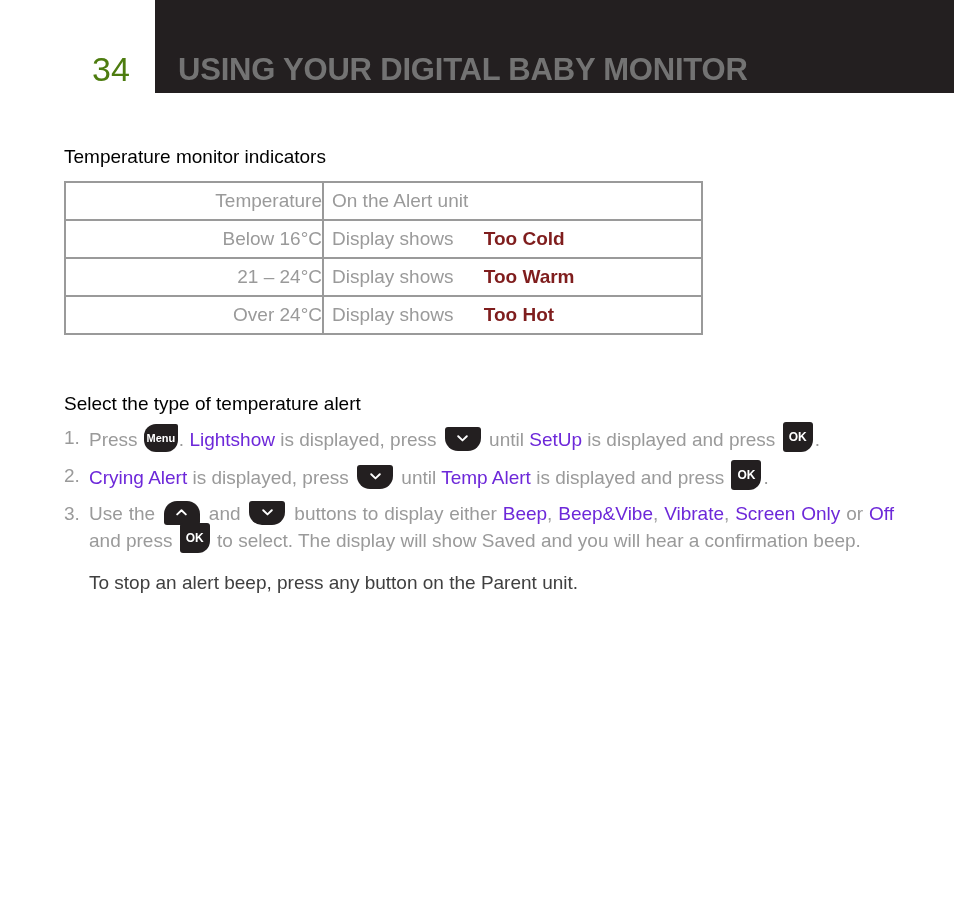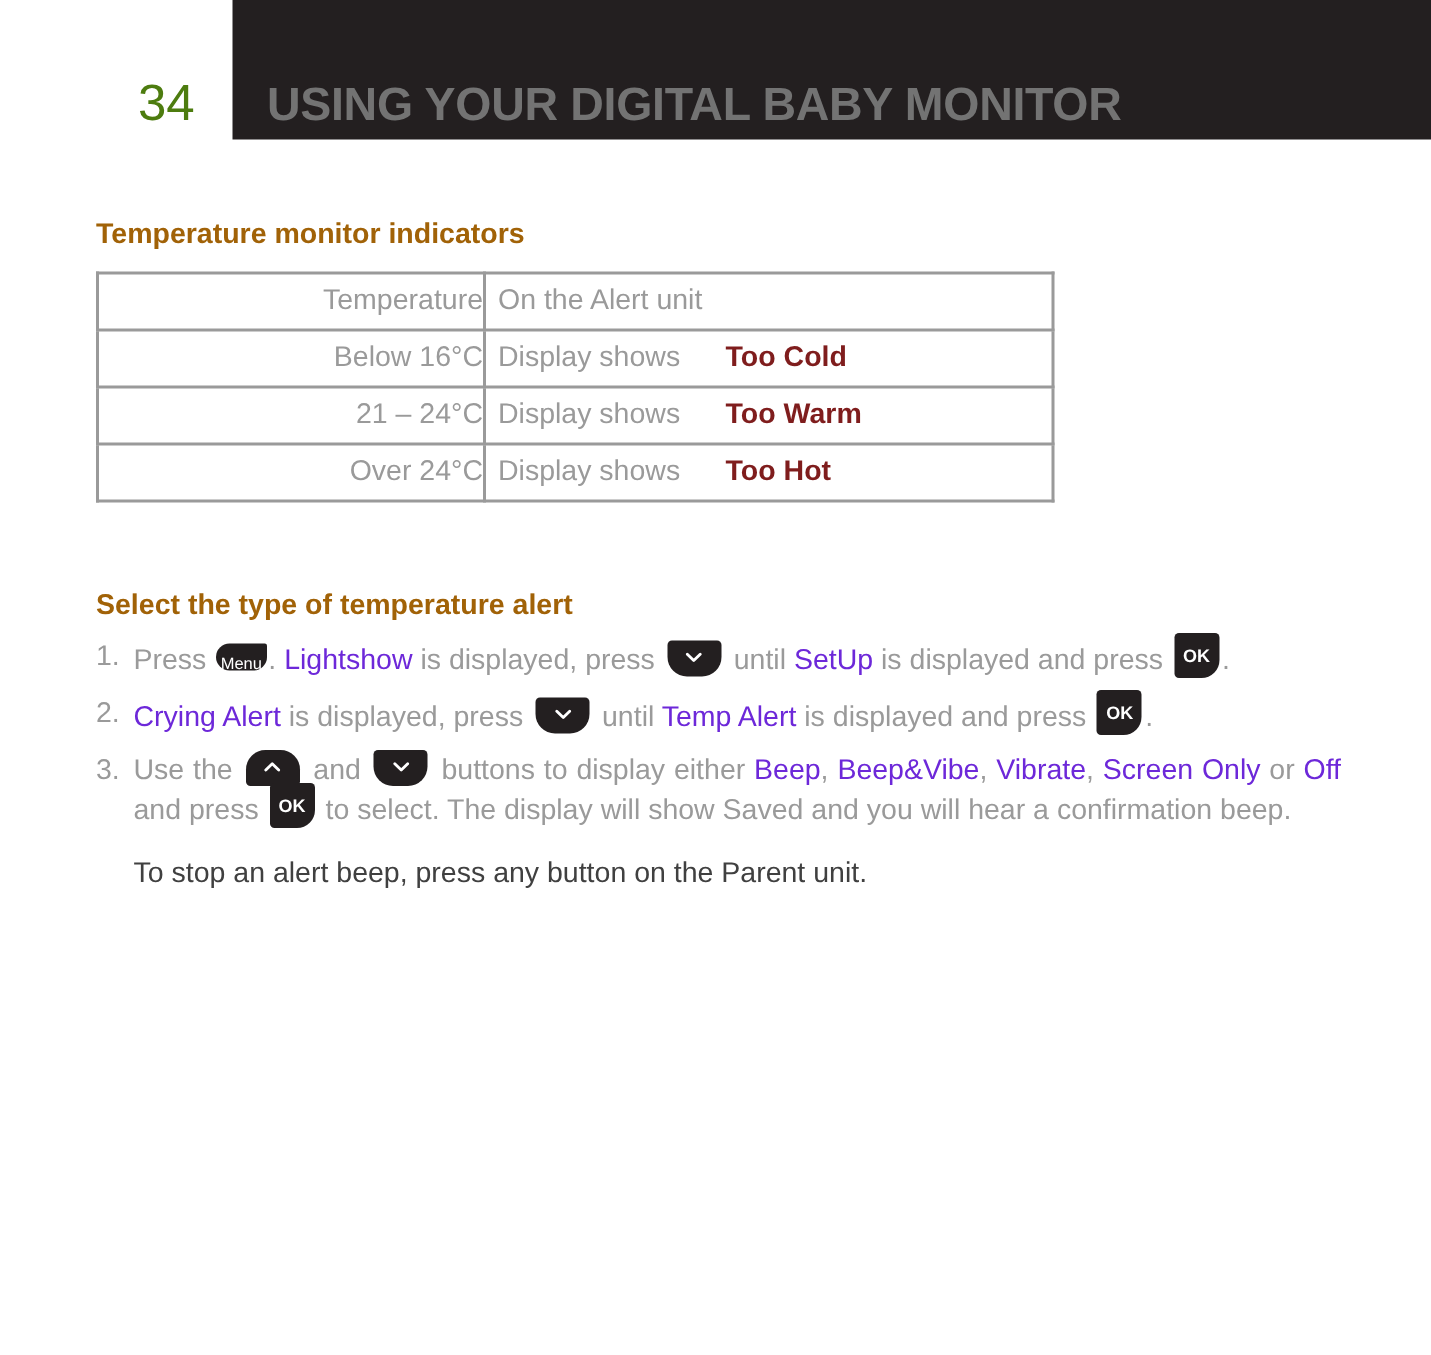"Temperature monitor indicators" .section-heading { color: #a16207 -> #000000; font-weight: bold -> normal }
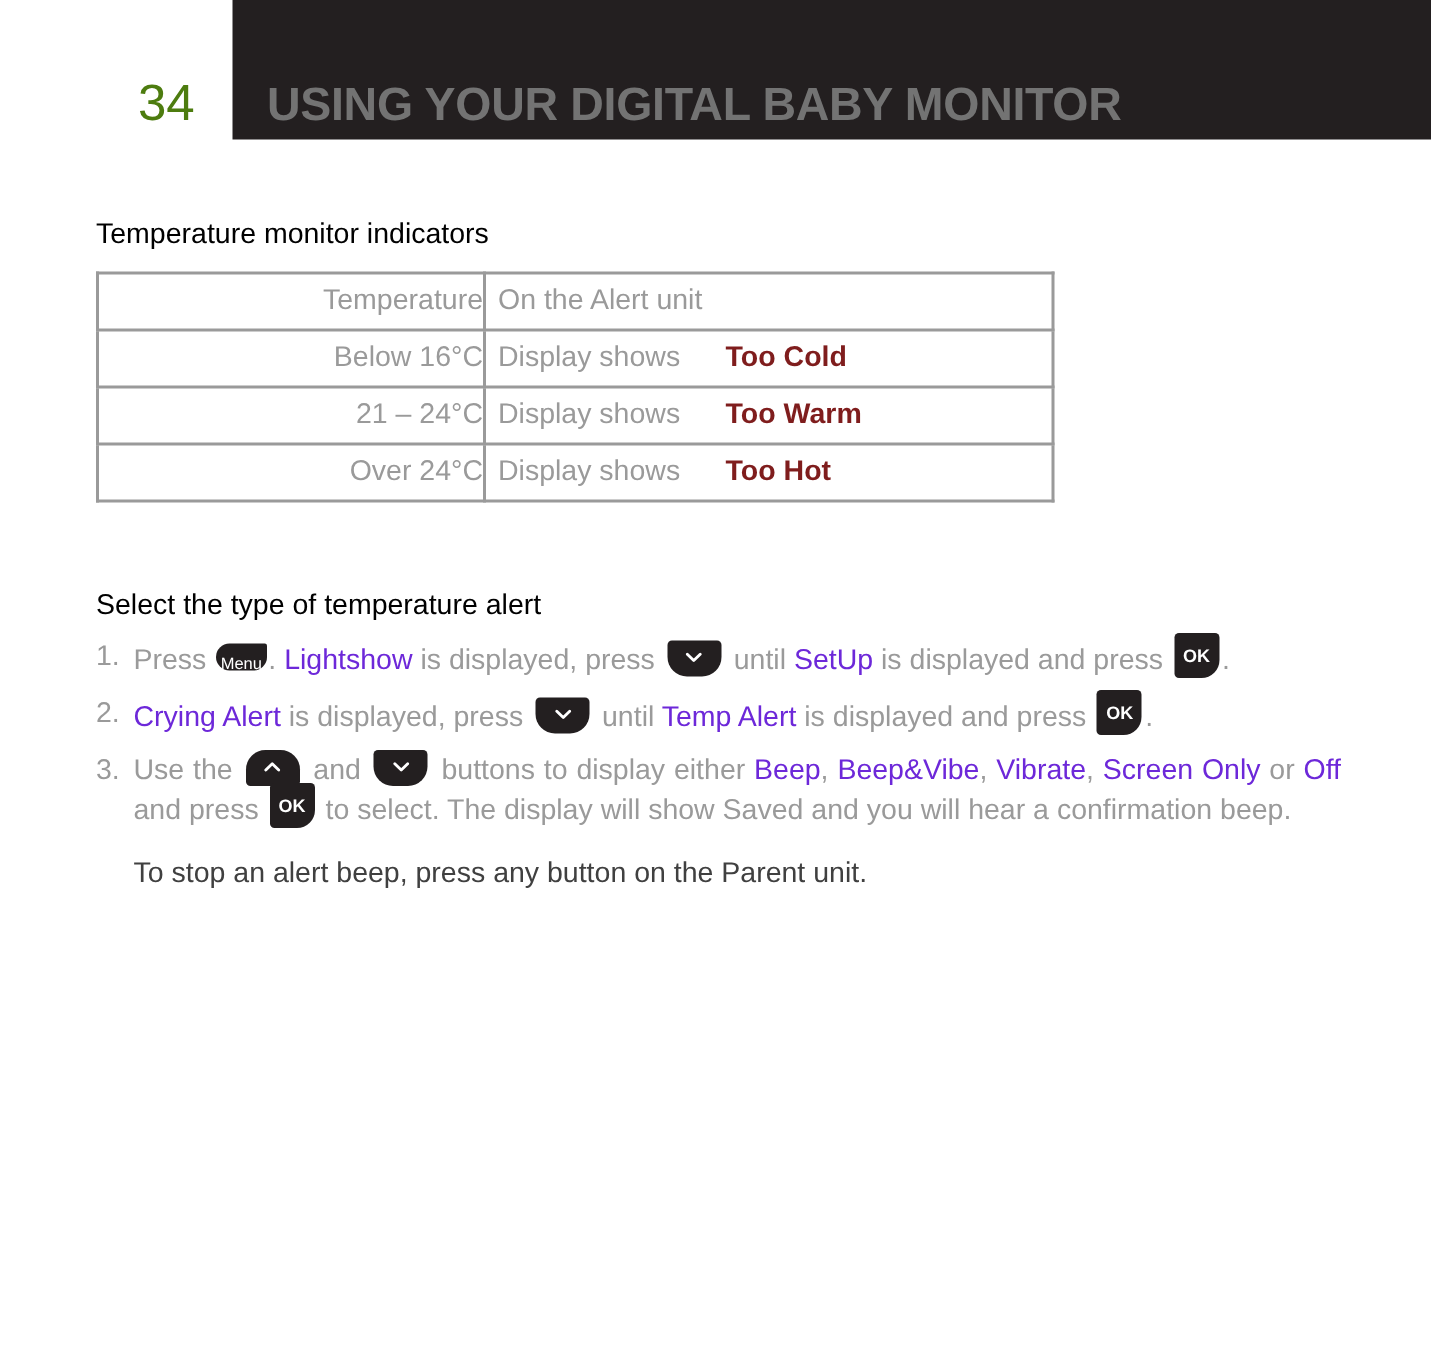"Menu" .key-menu { font-weight: normal -> bold; height: 18px -> 28px }
